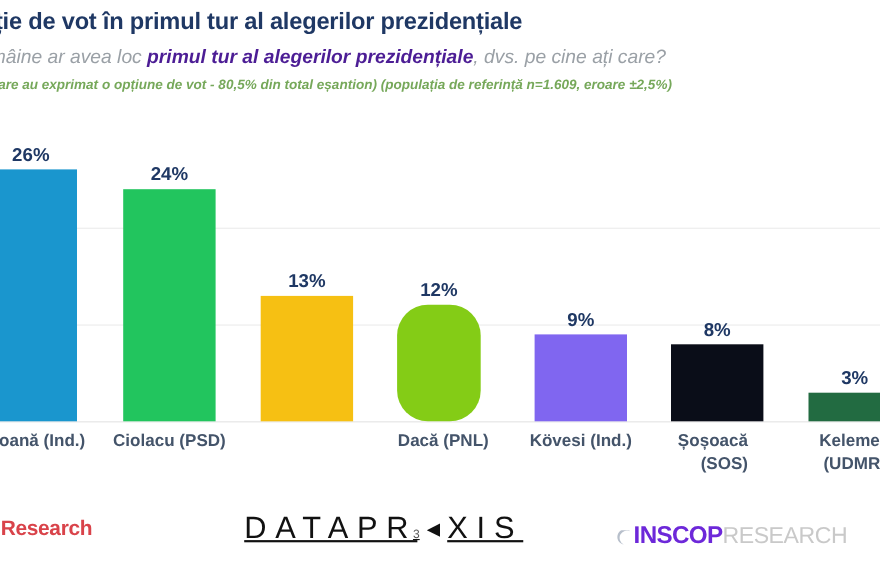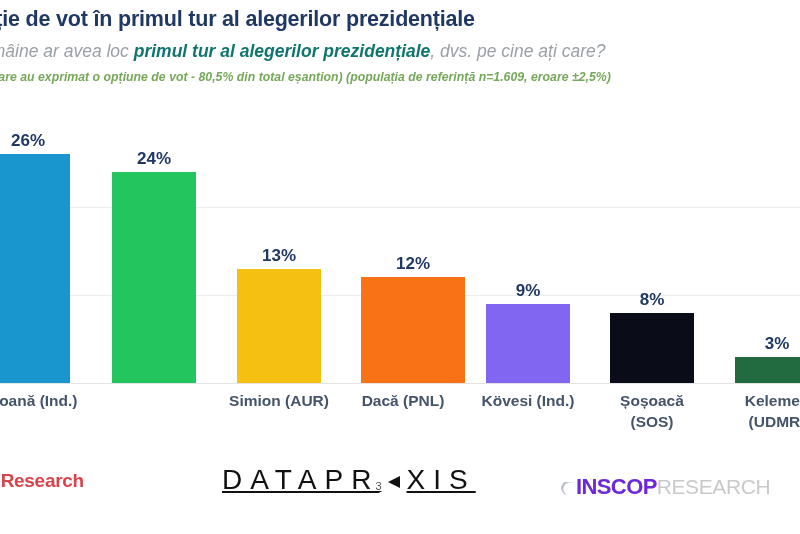"primul tur al alegerilor prezidențiale" .chart-subtitle .strong { color: #0f766e -> #4c1d95 }
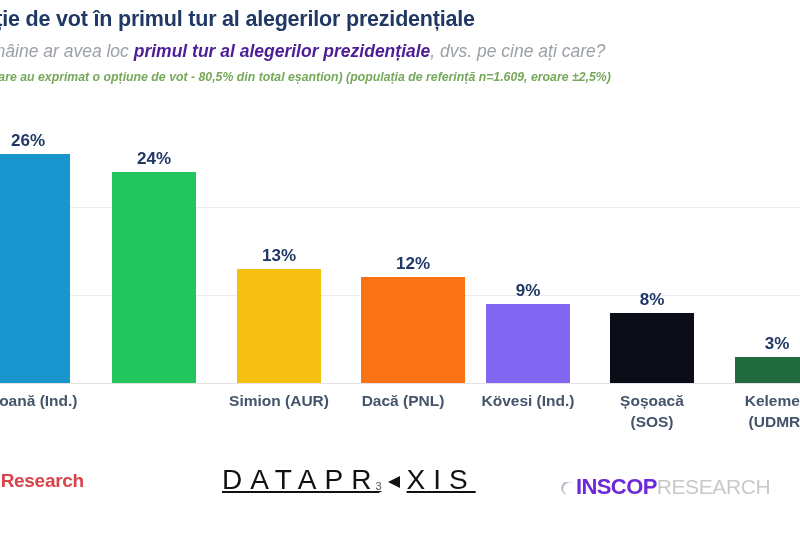"12%" div.bar { background: #f97316 -> #84cc16; border-radius: none -> 28px; width: 104px -> 76px }
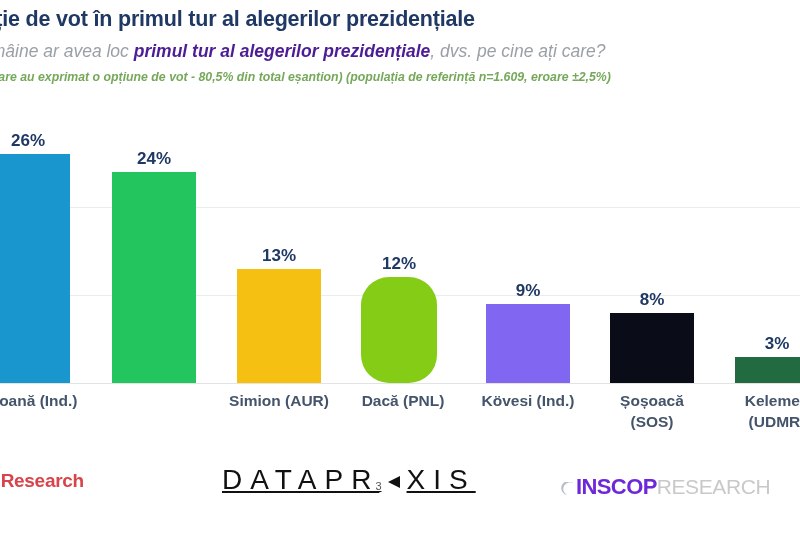"Ciolacu (PSD)" div.cat-label { html: none -> <div> <div>Ciolacu (PSD)</div> </div> }
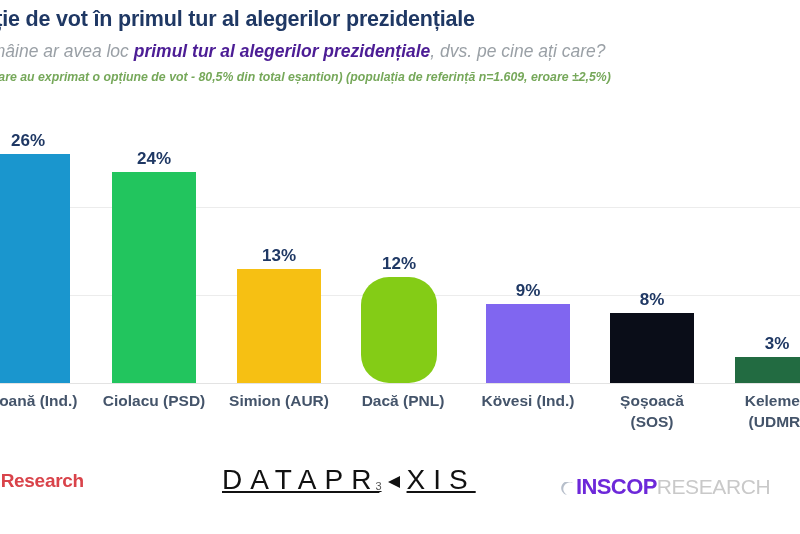"Simion (AUR)" div.cat-label { html: <div> <div>Simion (AUR)</div> </div> -> none }
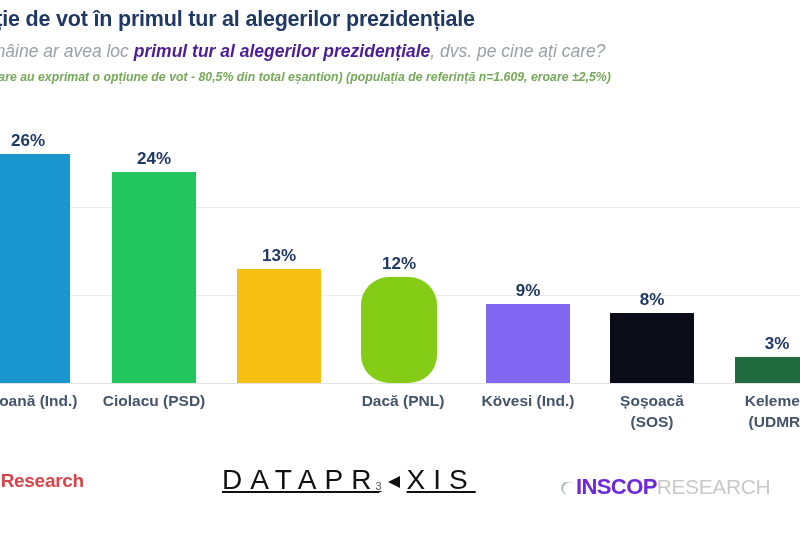"Șoșoacă (SOS)" div.cat-label { left: 598px -> 572px; text-align: none -> right }
